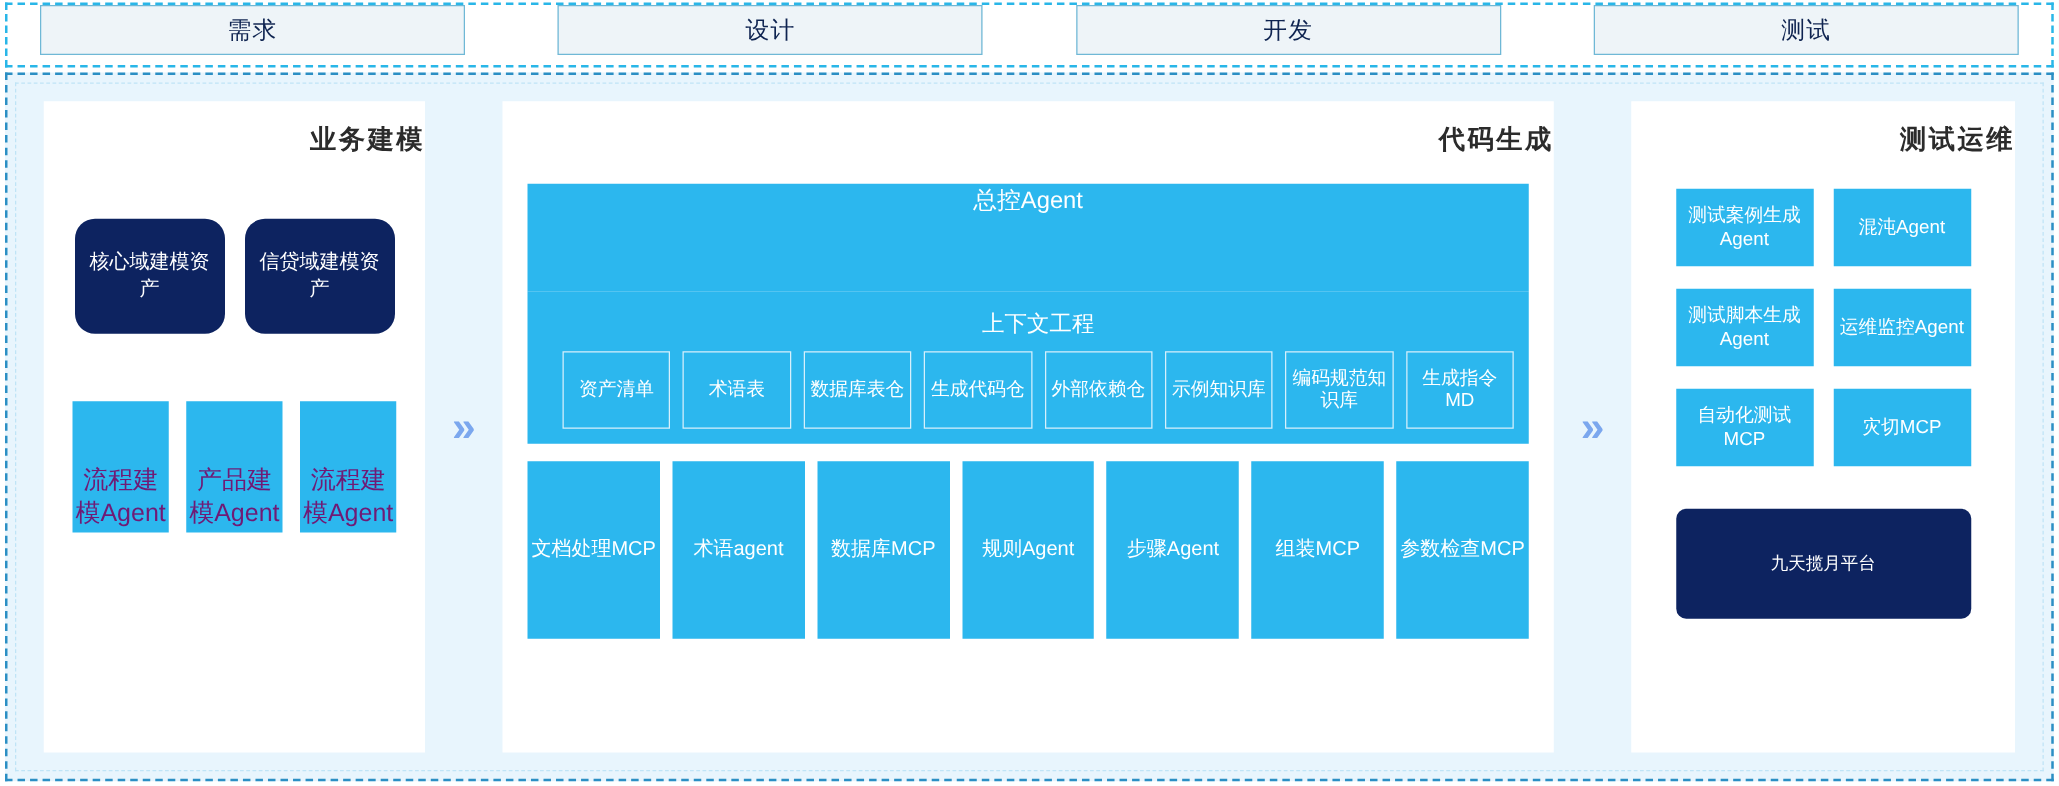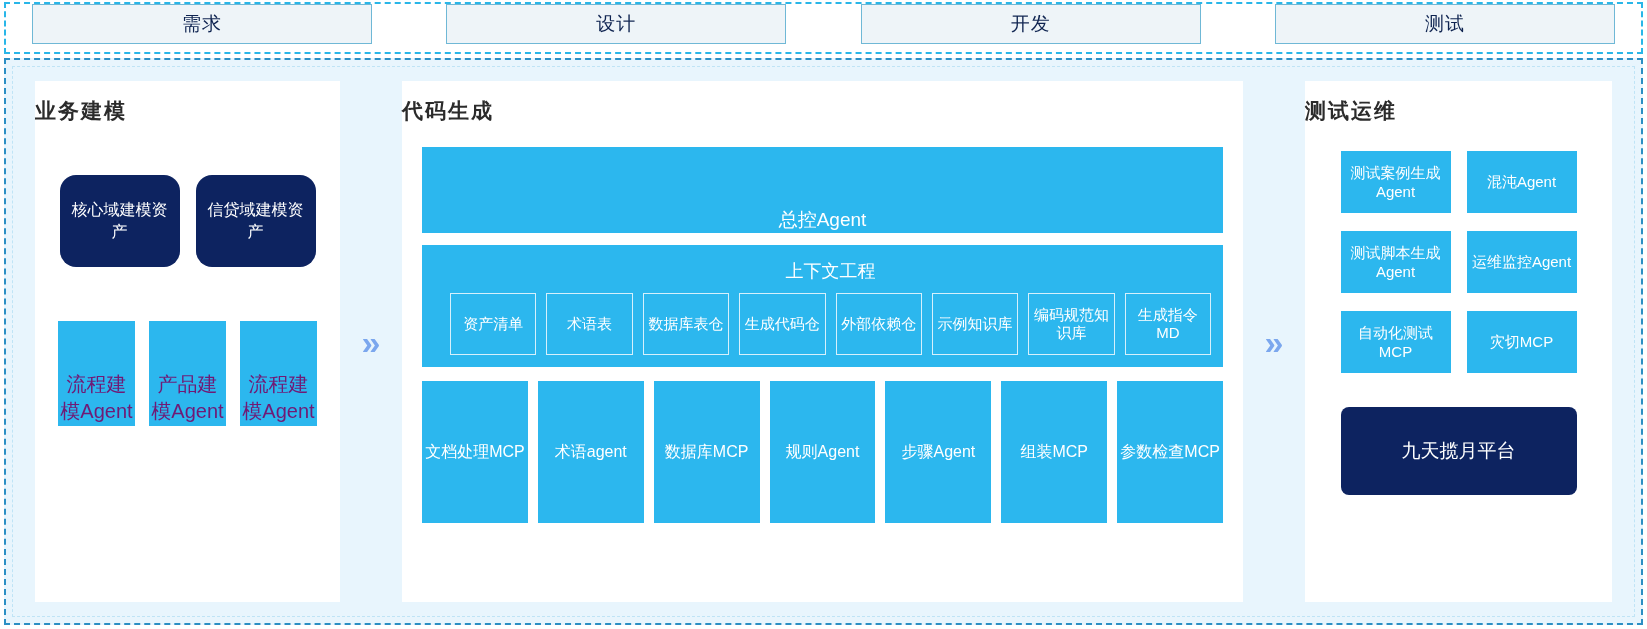"业务建模" .panel-title { text-align: left -> right }
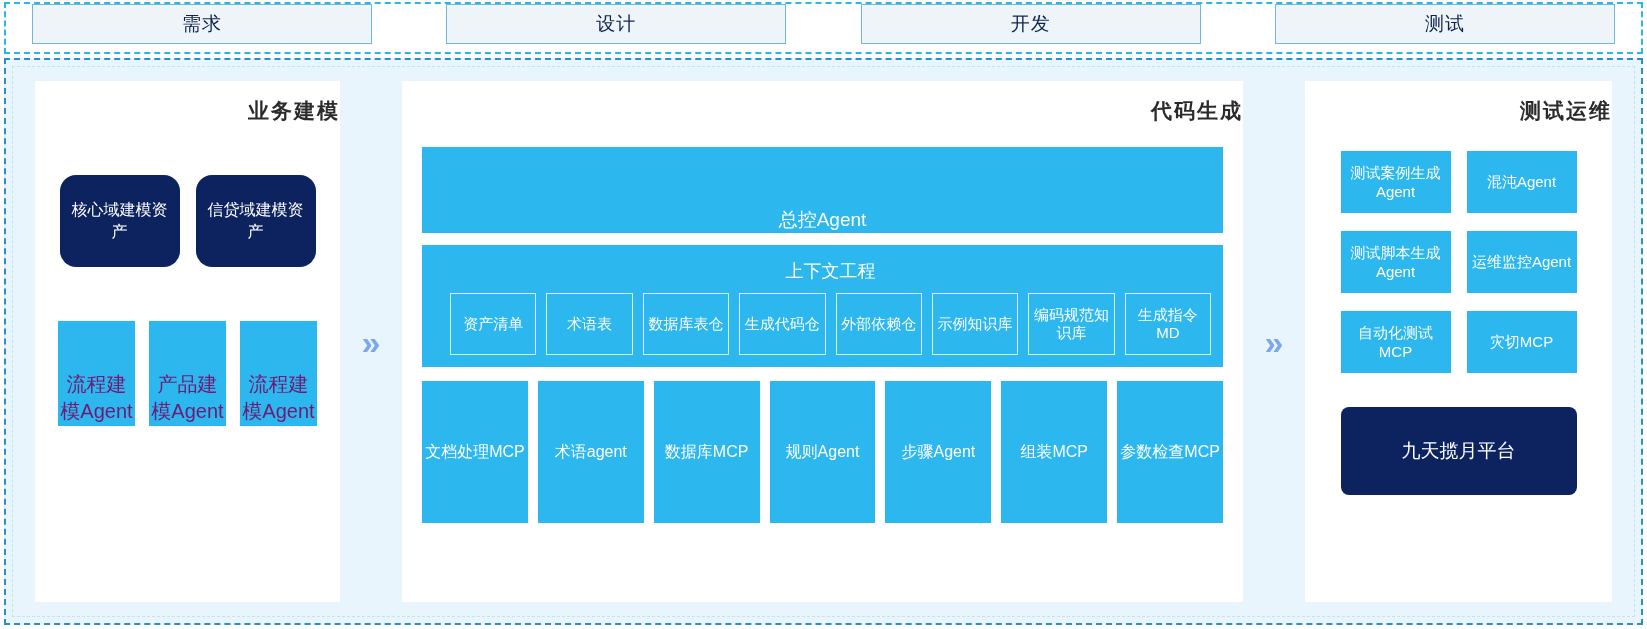"总控Agent" .master-agent { align-items: flex-end -> flex-start }
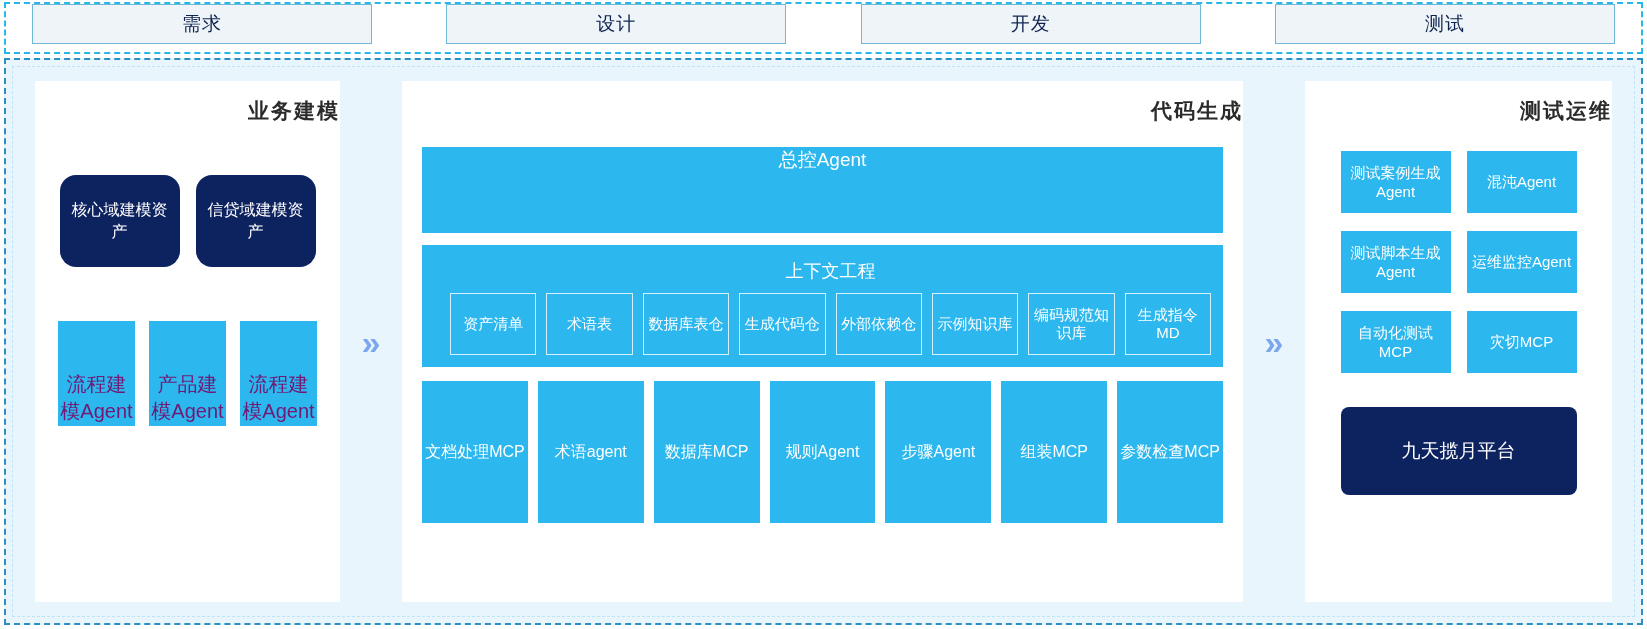"上下文工程" .context-block { margin-top: 12px -> 0 }
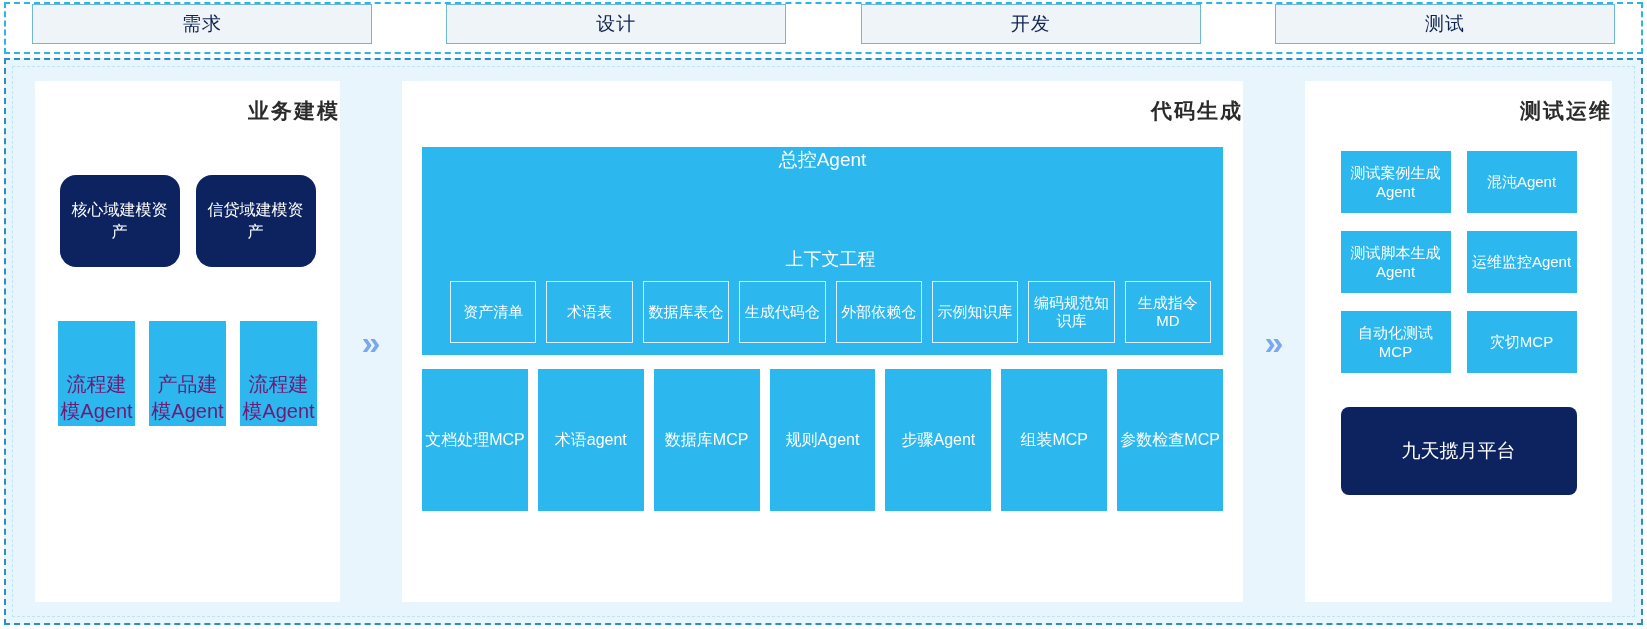"九天揽月平台" .platform-box { font-size: 19px -> 14px }
